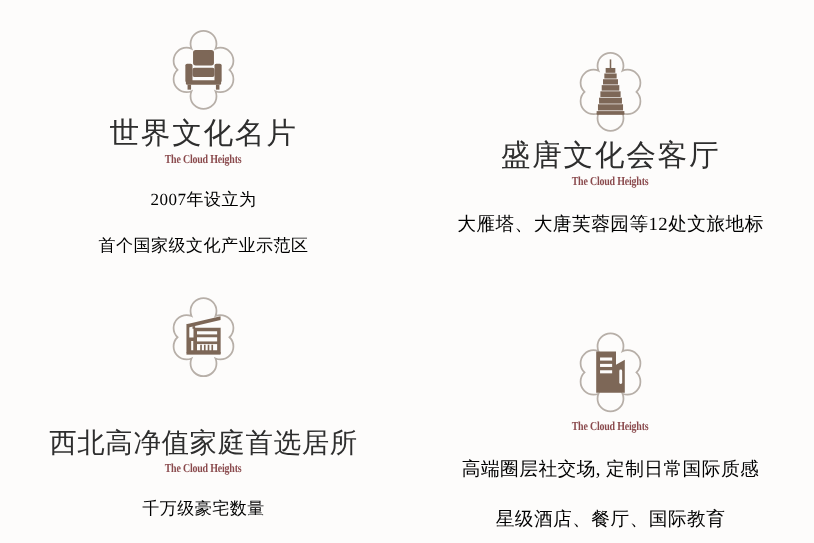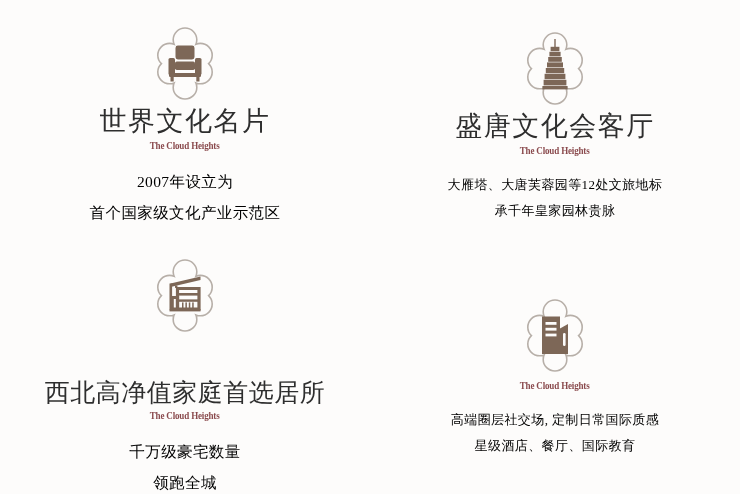"大雁塔、大唐芙蓉园等12处文旅地标" .desc.small { font-size: 13px -> 17px }
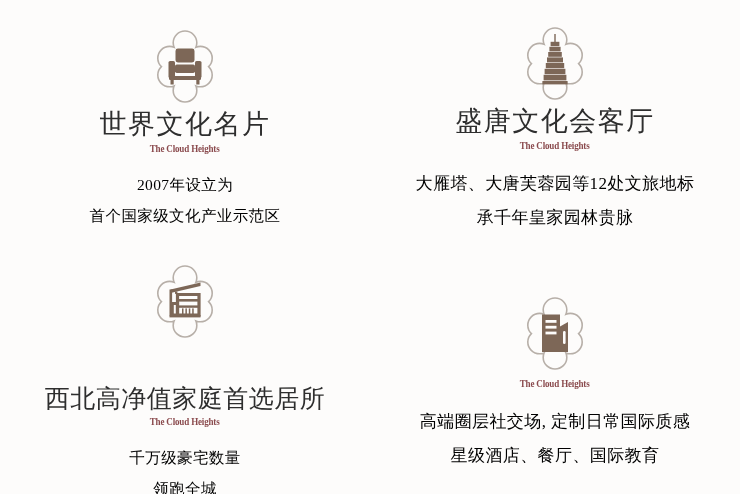"首个国家级文化产业示范区" .desc div + div { margin-top: 1px -> 12px }
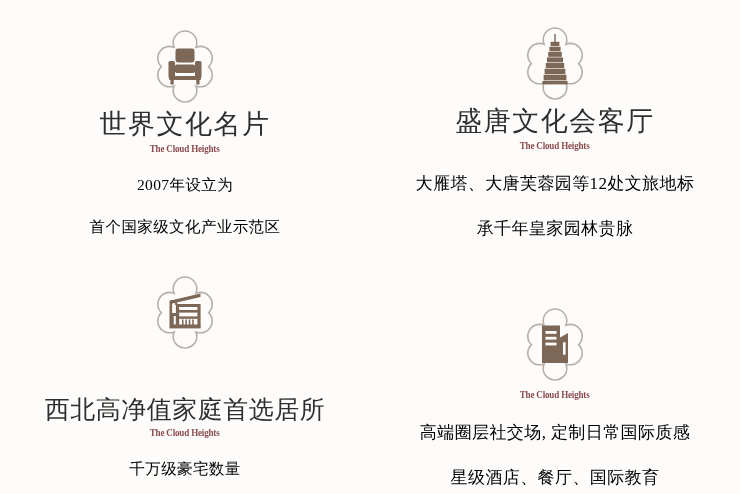"承千年皇家园林贵脉" div { html: <div>承千年皇家园林贵脉</div> -> none }
